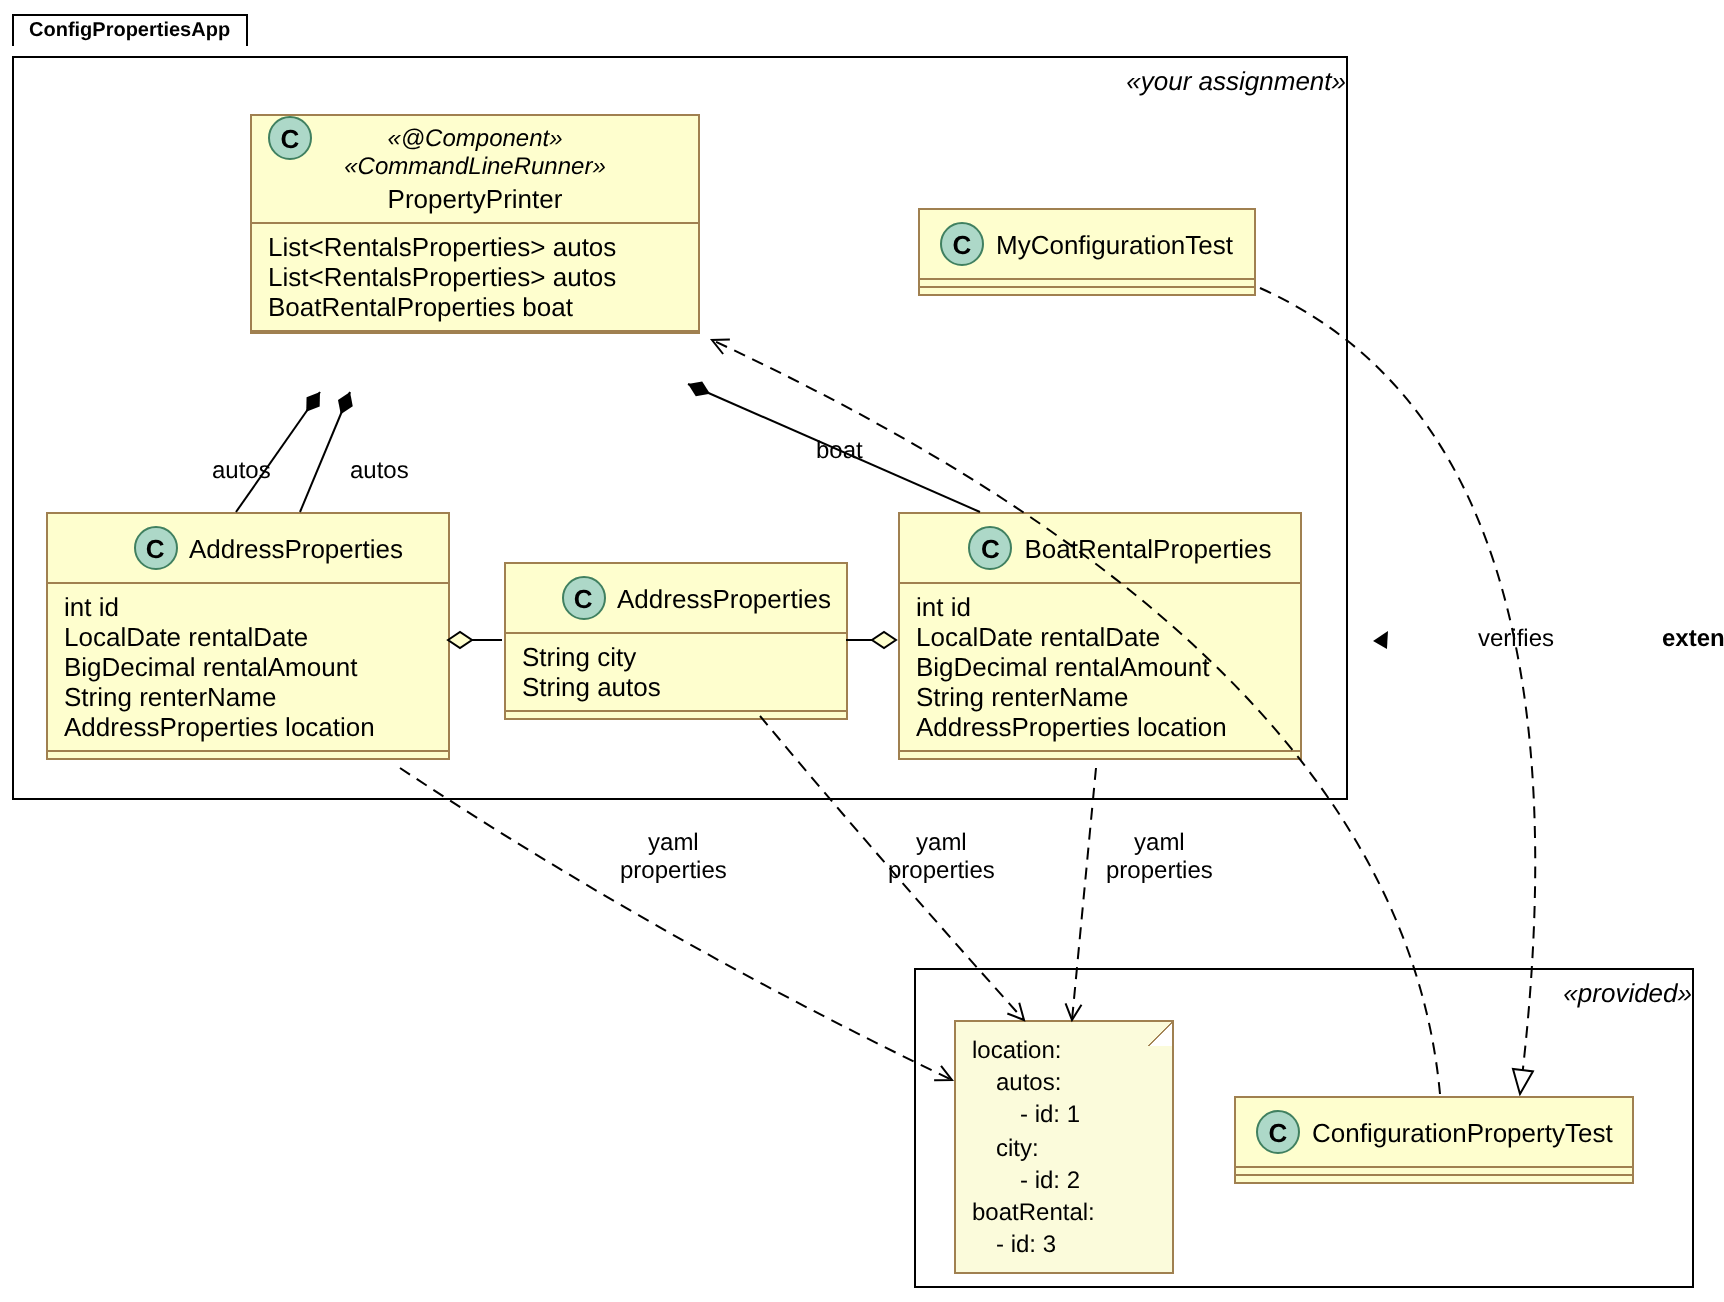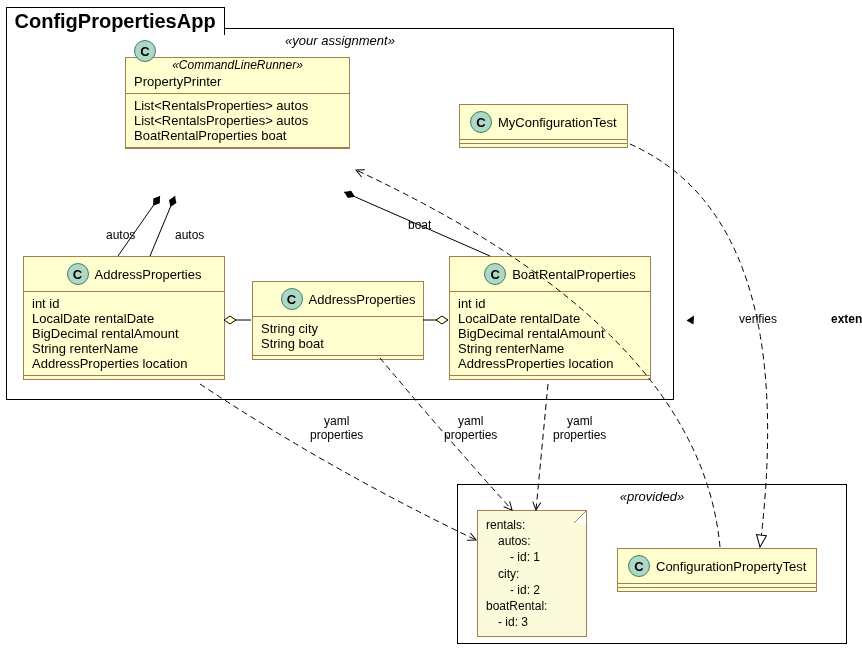"ConfigPropertiesApp" .package-tab { font-size: 20px -> 10px }
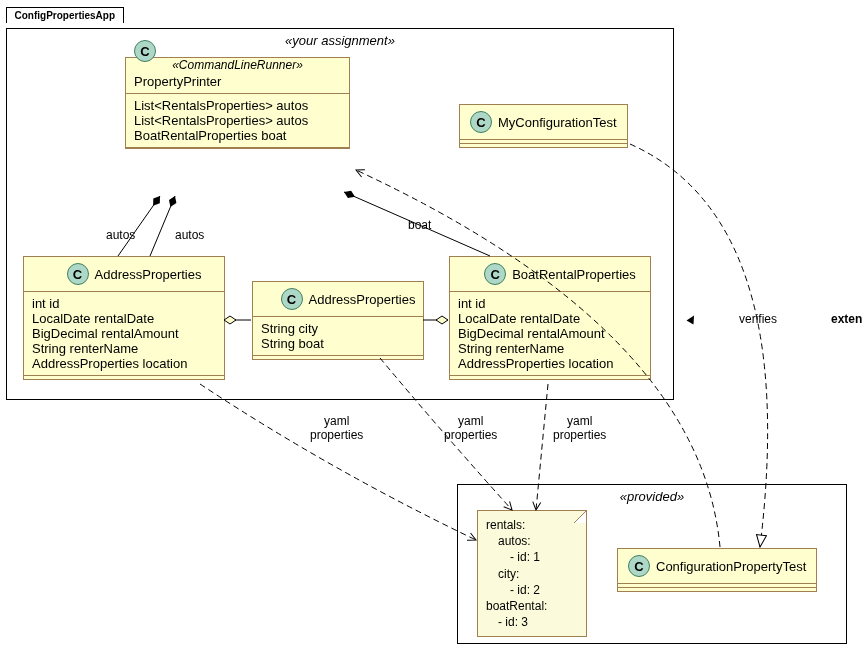"«your assignment»" .package-stereo { text-align: center -> right }
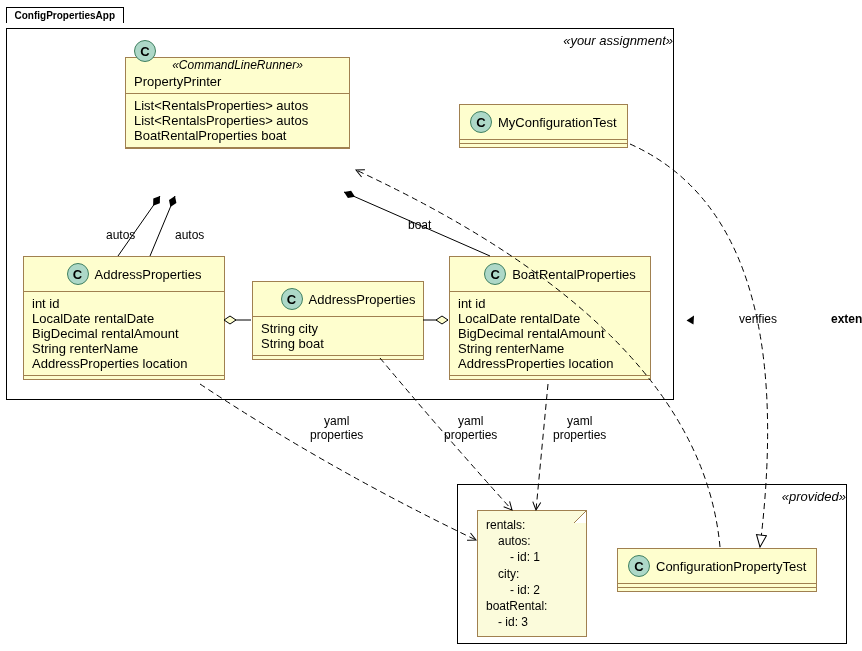"«@Component»" div.class-stereo-row { html: none -> <div>«@Component»</div> }
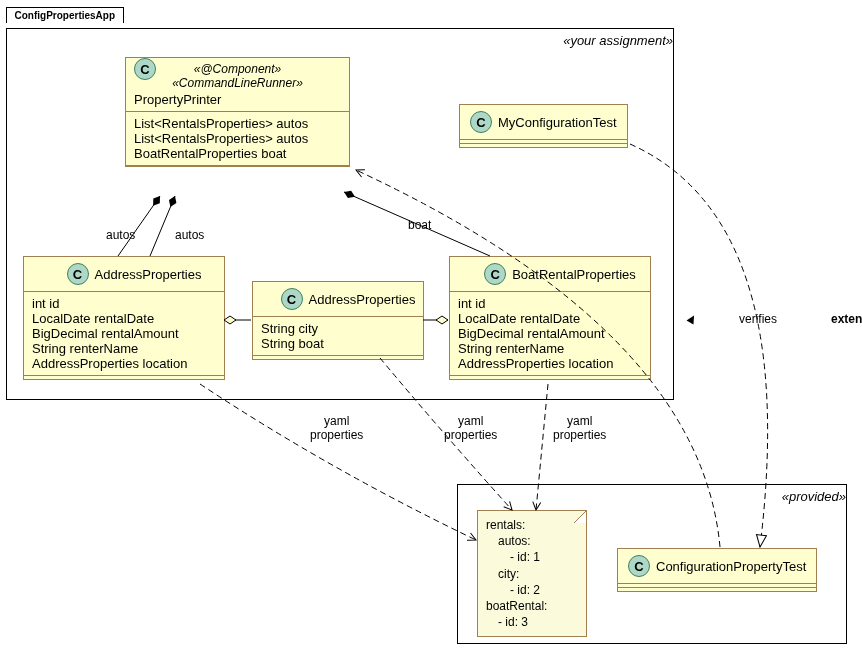"PropertyPrinter" .class-name-row { text-align: none -> center }
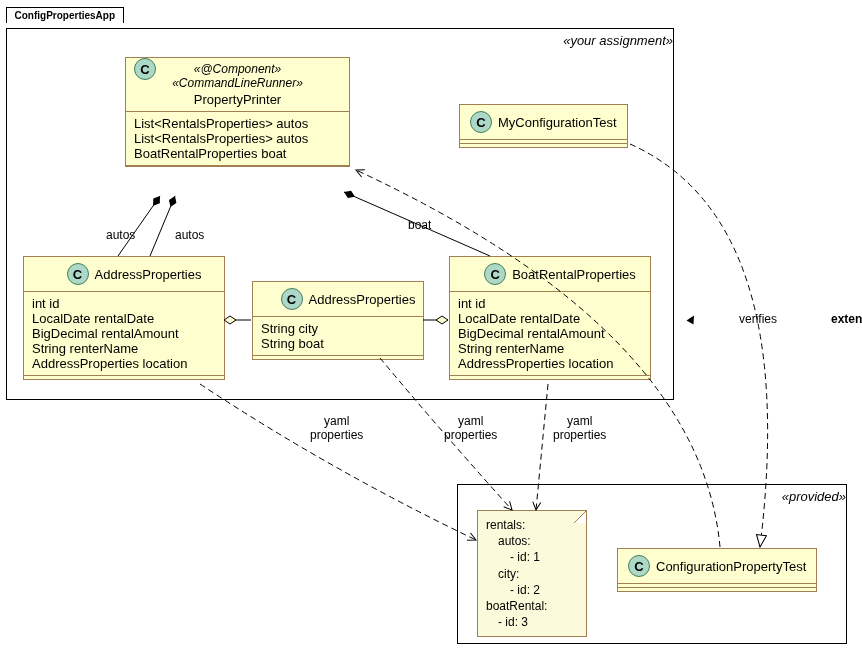"String boat" div { text: boat -> autos }
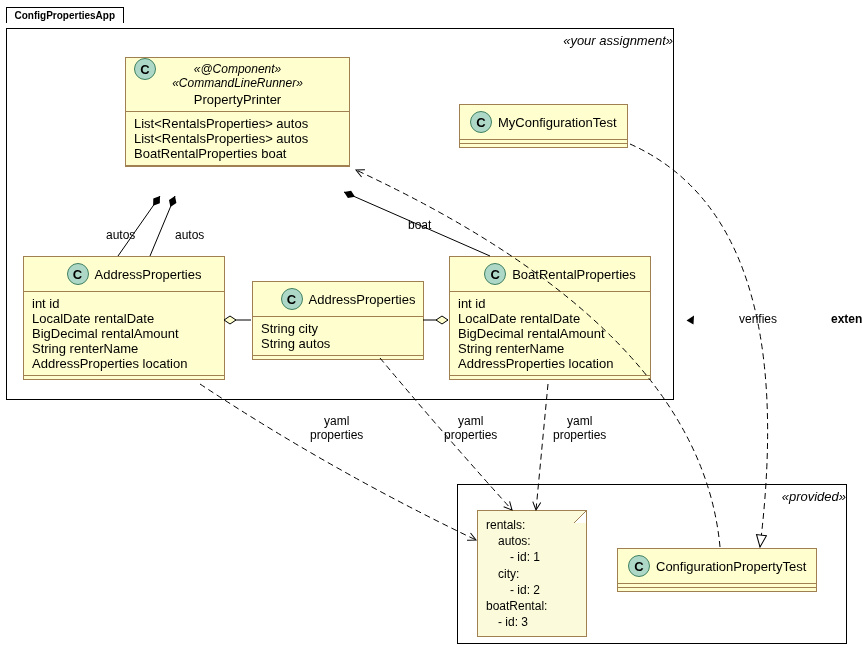"rentals:" div { text: rentals -> location }
